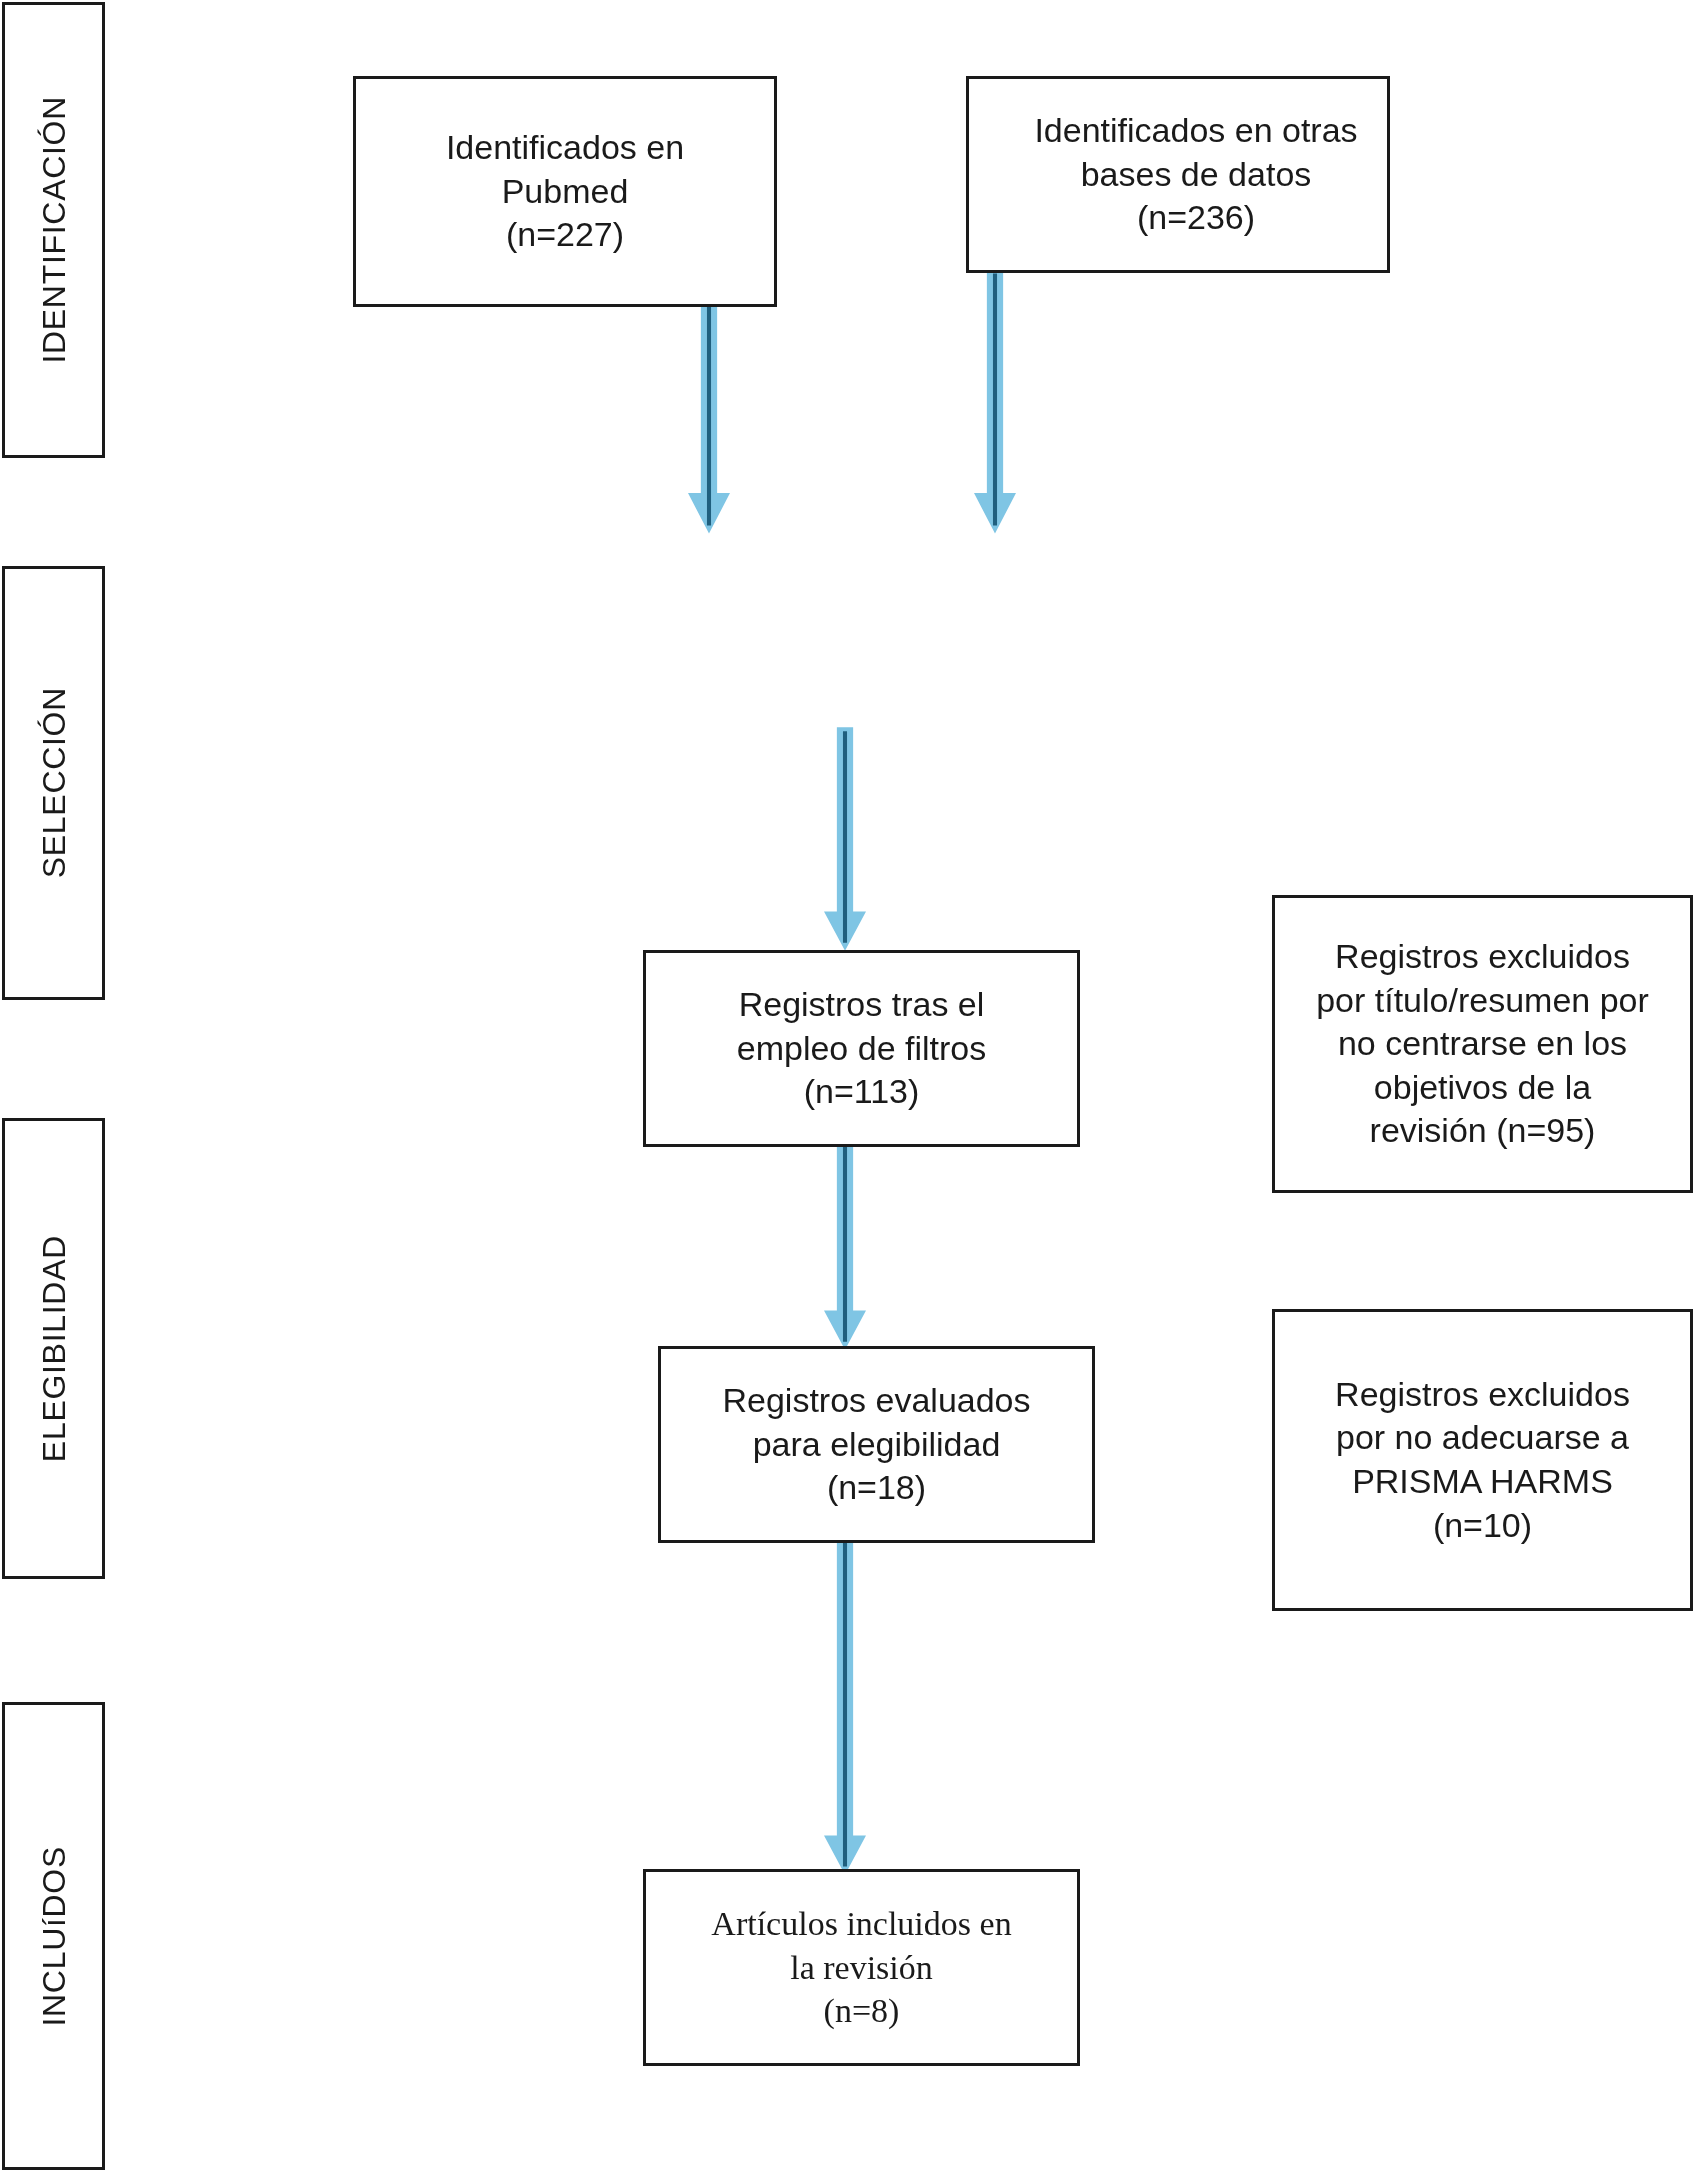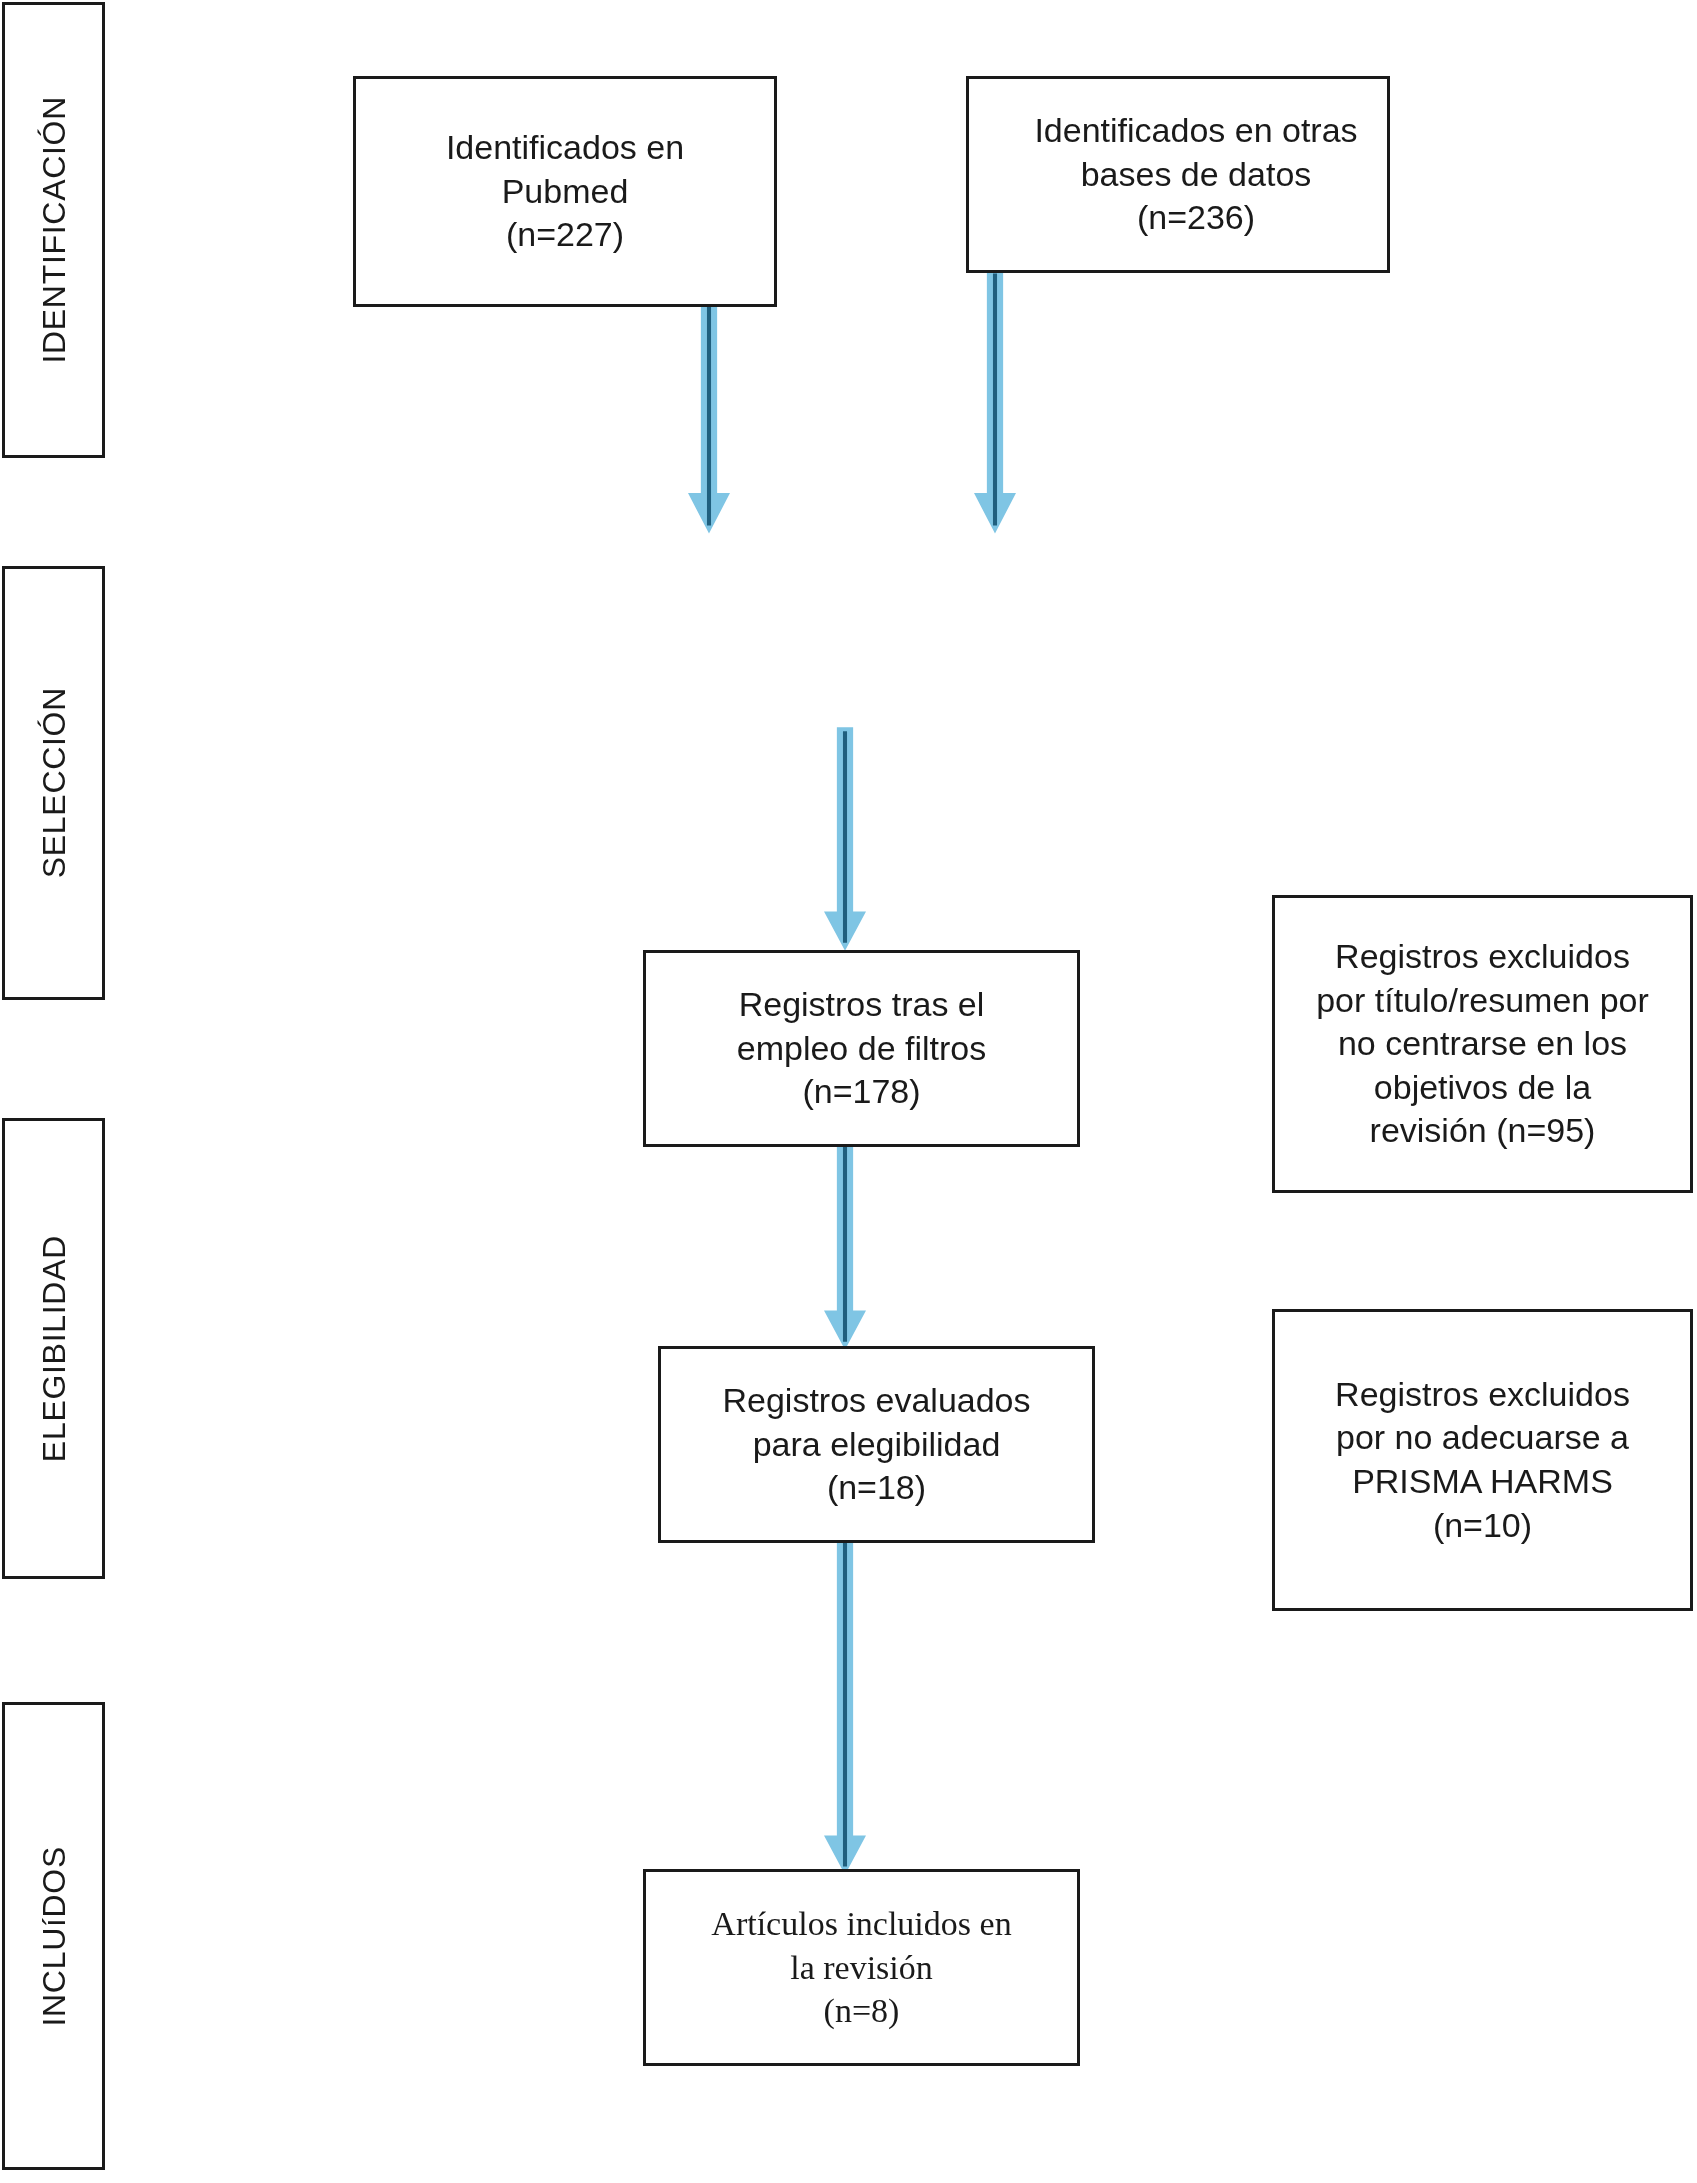"Registros tras el" span.flow-text { text: 178 -> 113 }
